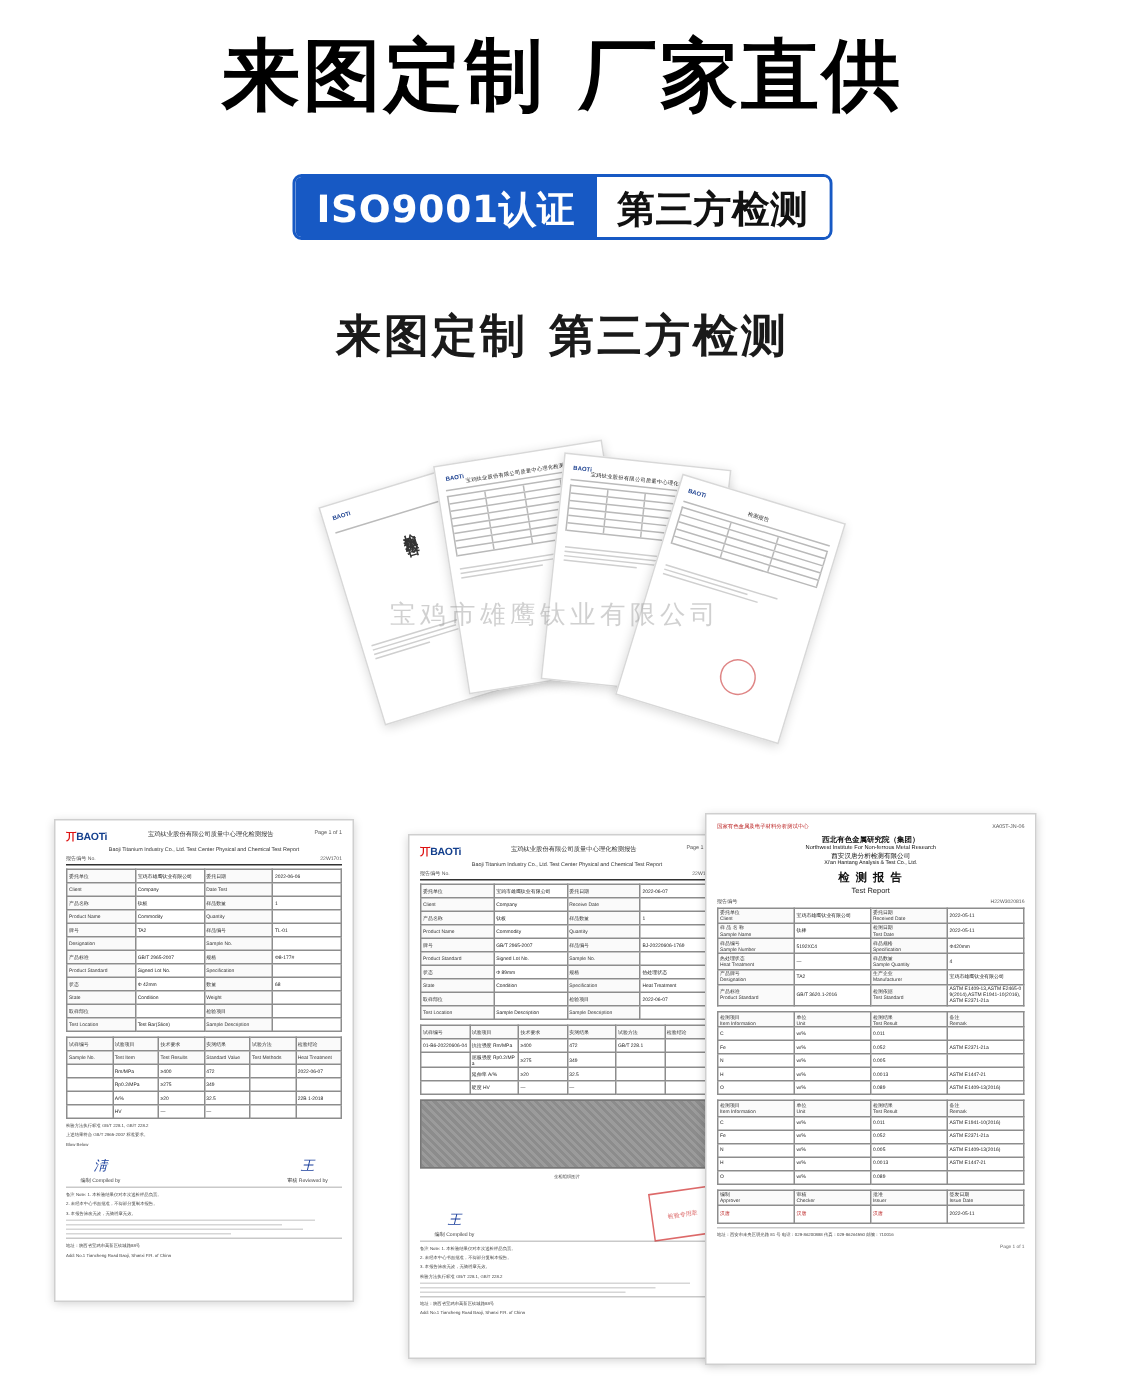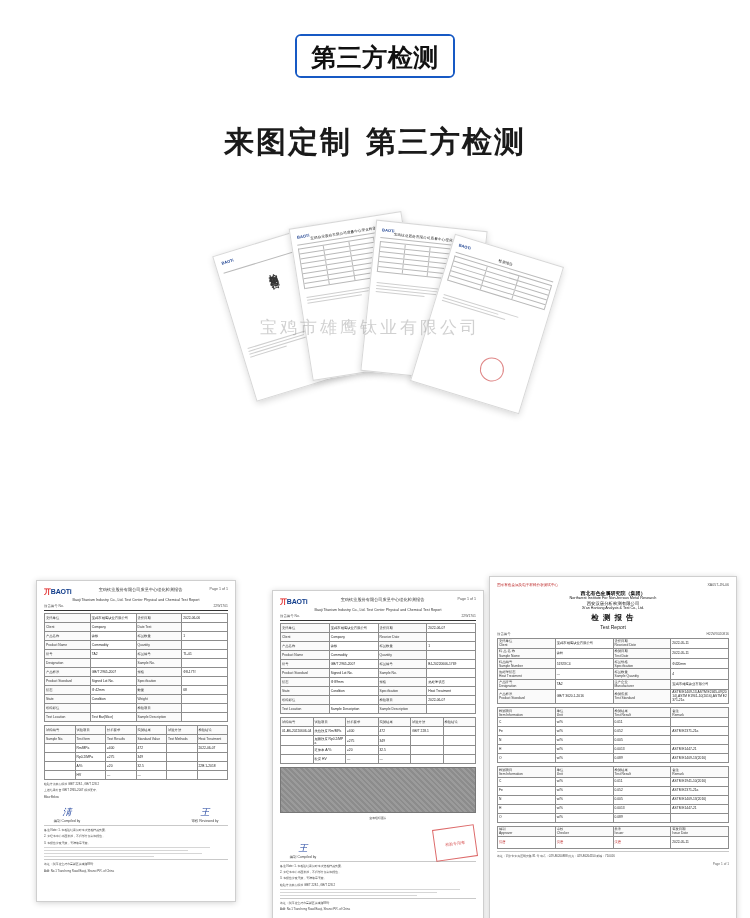"来图定制 厂家直供" div.headline { html: none -> <div> <span>来图定制</span><span></span><span>厂家直供</span> </div> }
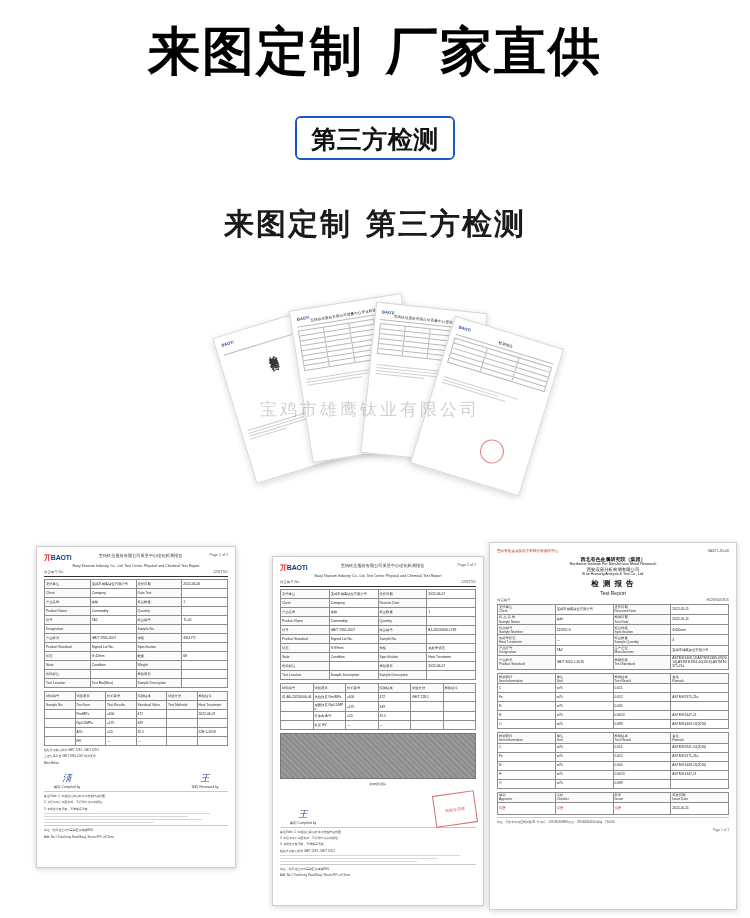"ISO9001认证" div.badge-primary { html: none -> <div>ISO9001认证</div> }
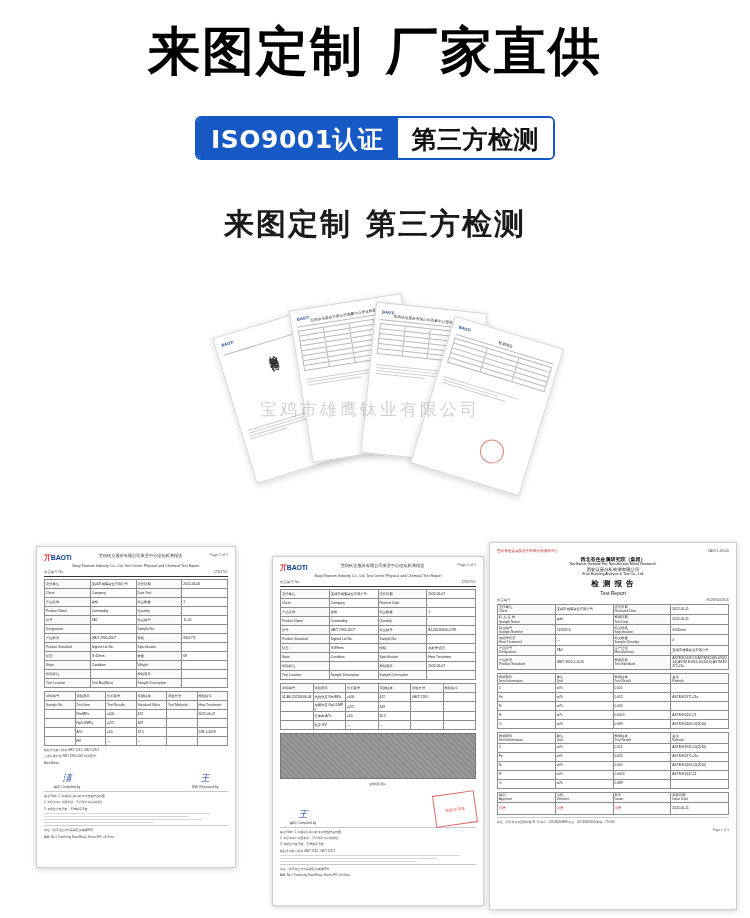"检 测 报 告" .doc-3 { left: 489px -> 470px; width: 248px -> 221px }
